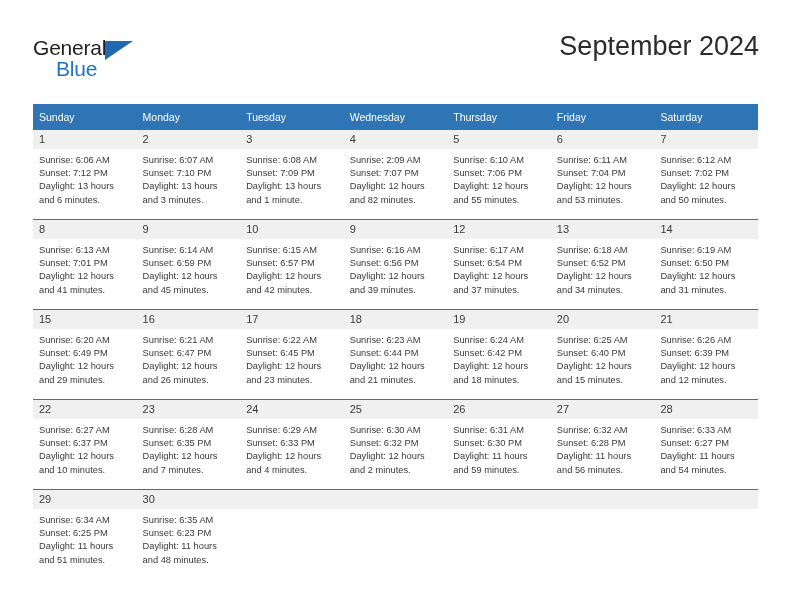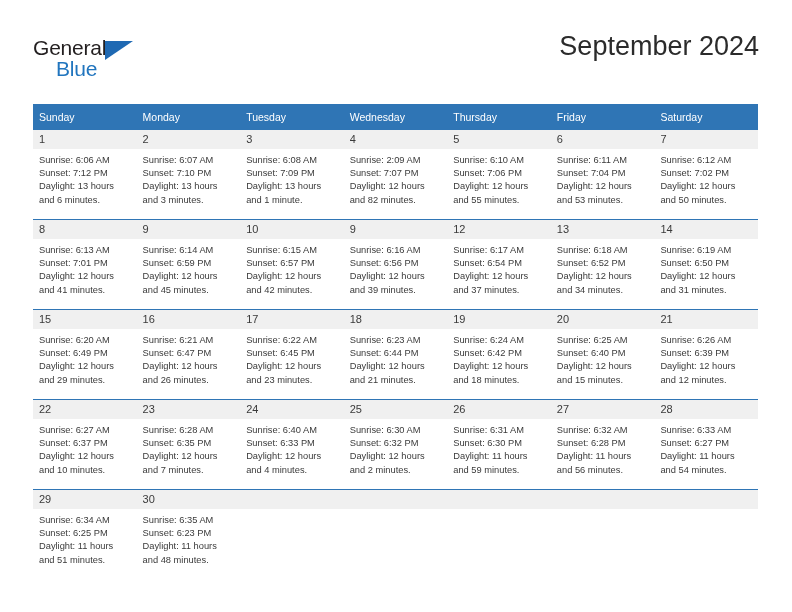"Sunrise: 6:40 AM" div { text: 6:40 -> 6:29 }
